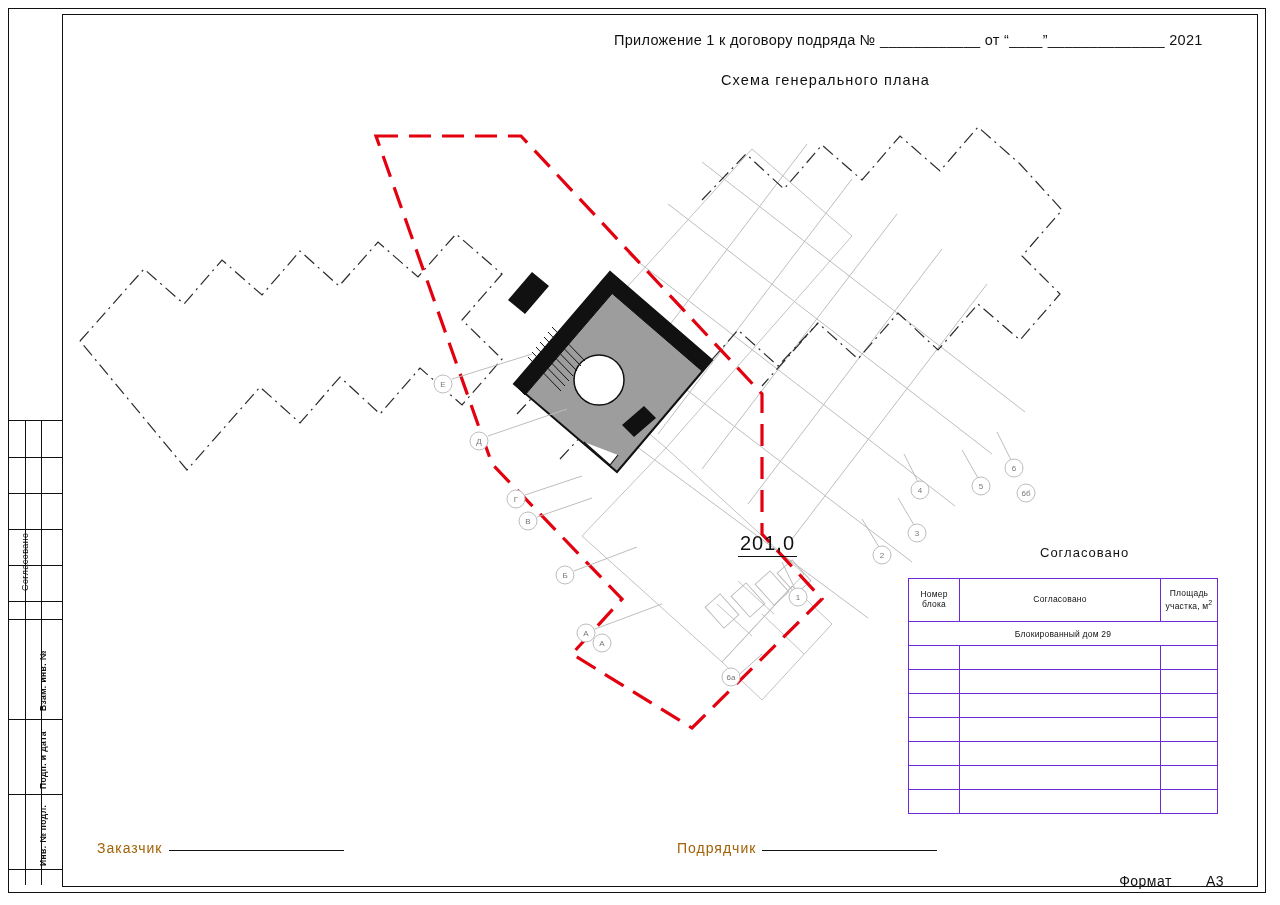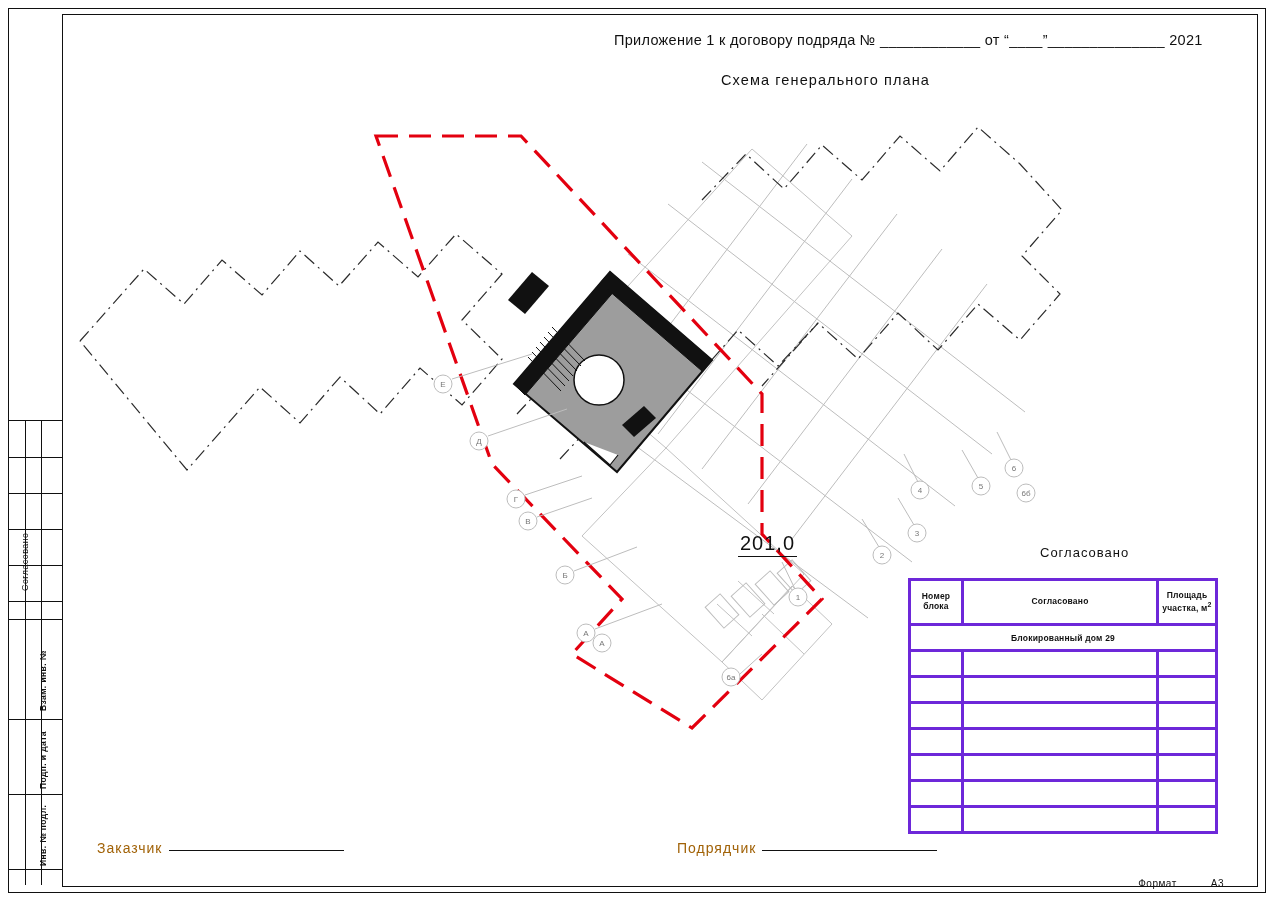"Номер блока" table.expl td,table.expl th { border: 3px solid #6d28d9 -> 1px solid #6d28d9; font-weight: bold -> normal }
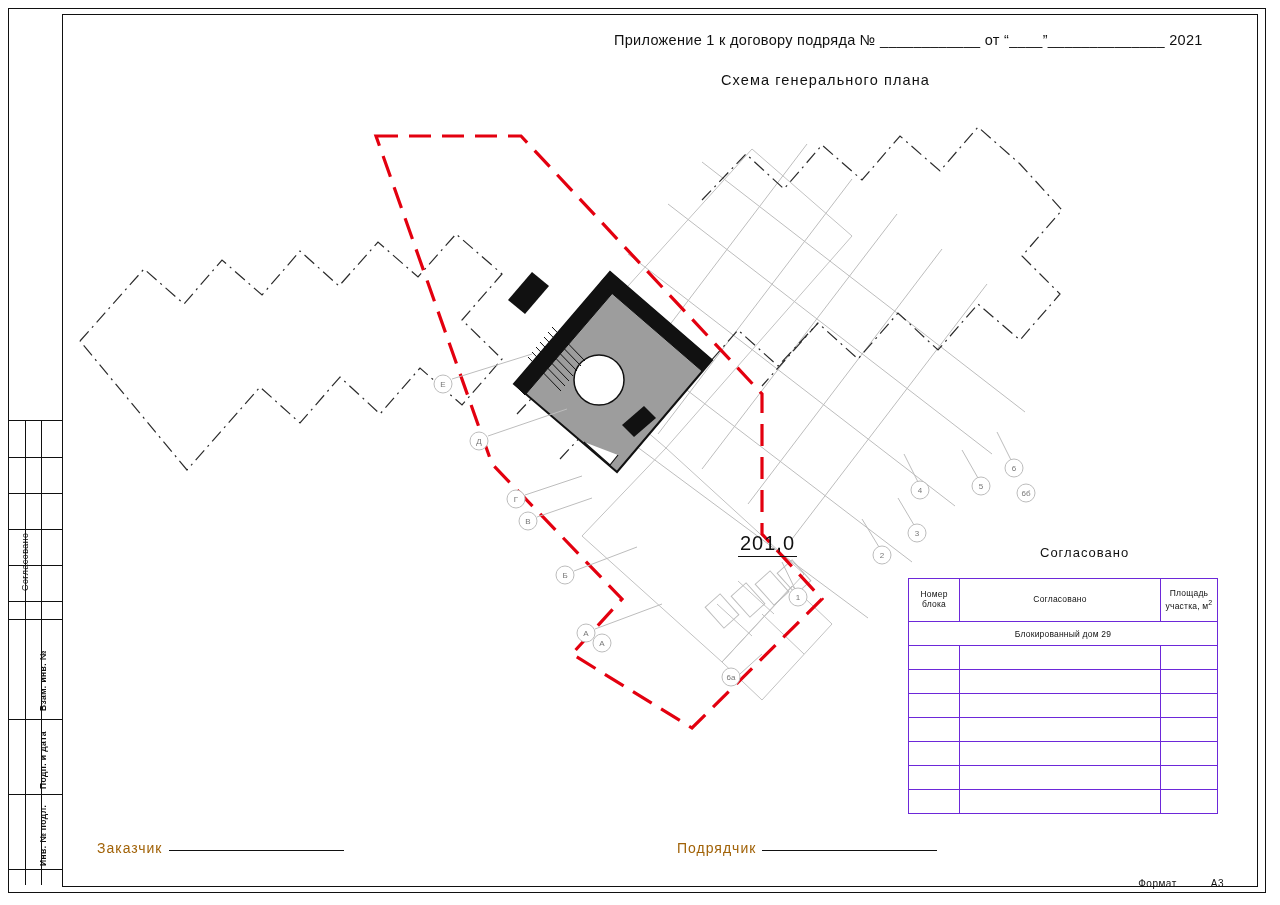"Формат А3" .format { font-size: 10px -> 14px }
